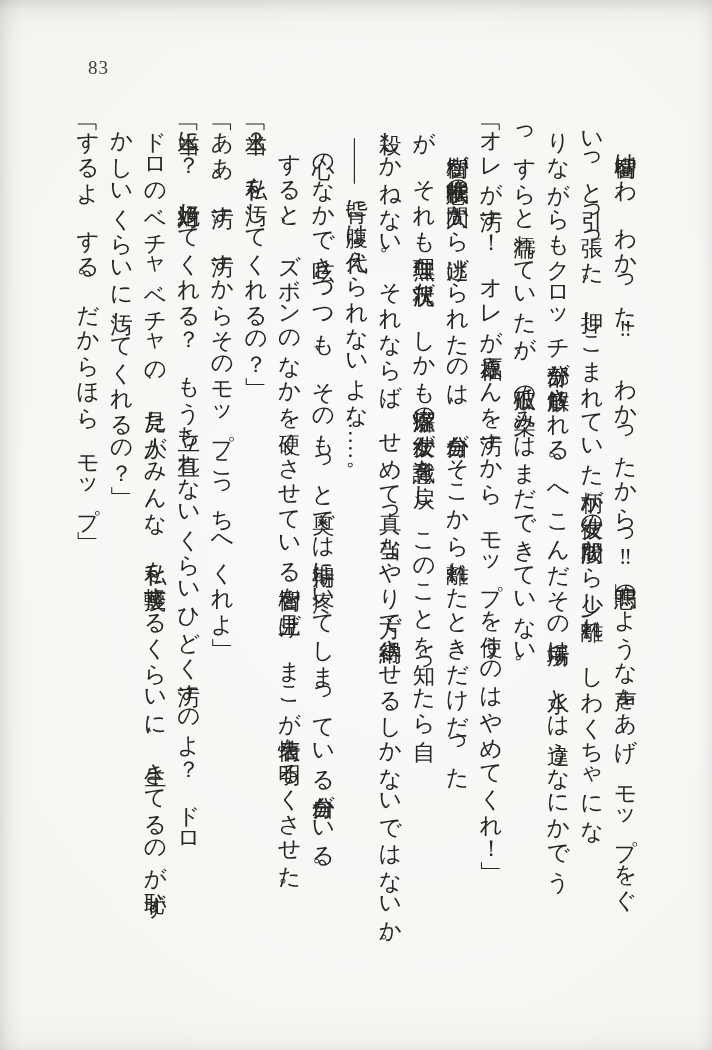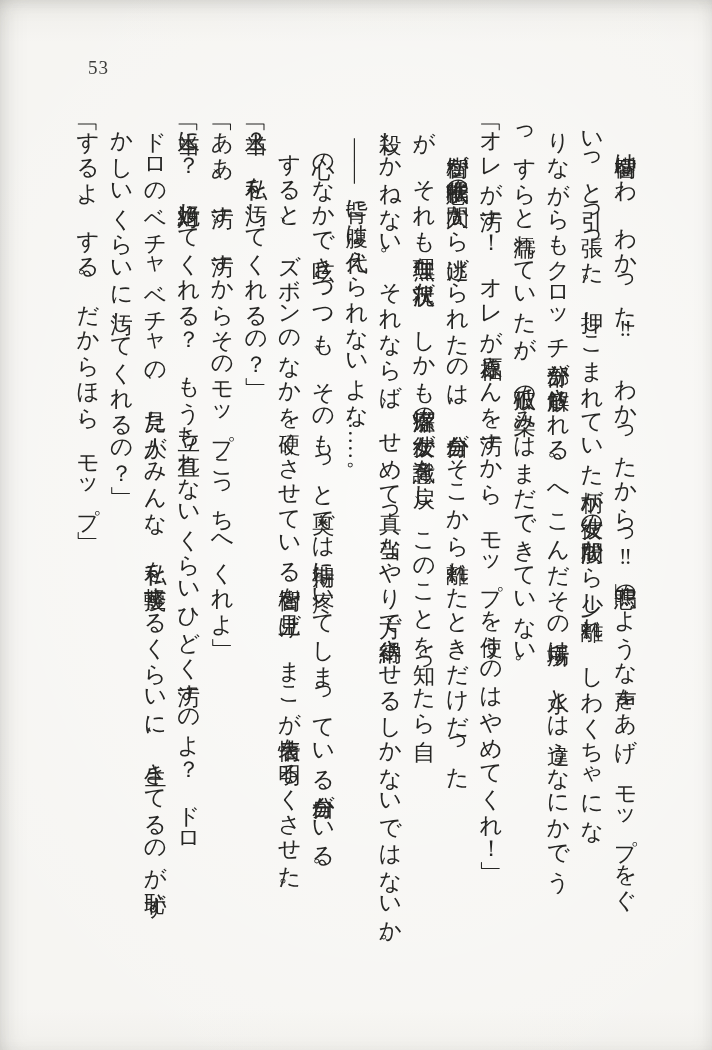"53" div.page-number { text: 53 -> 83 }
